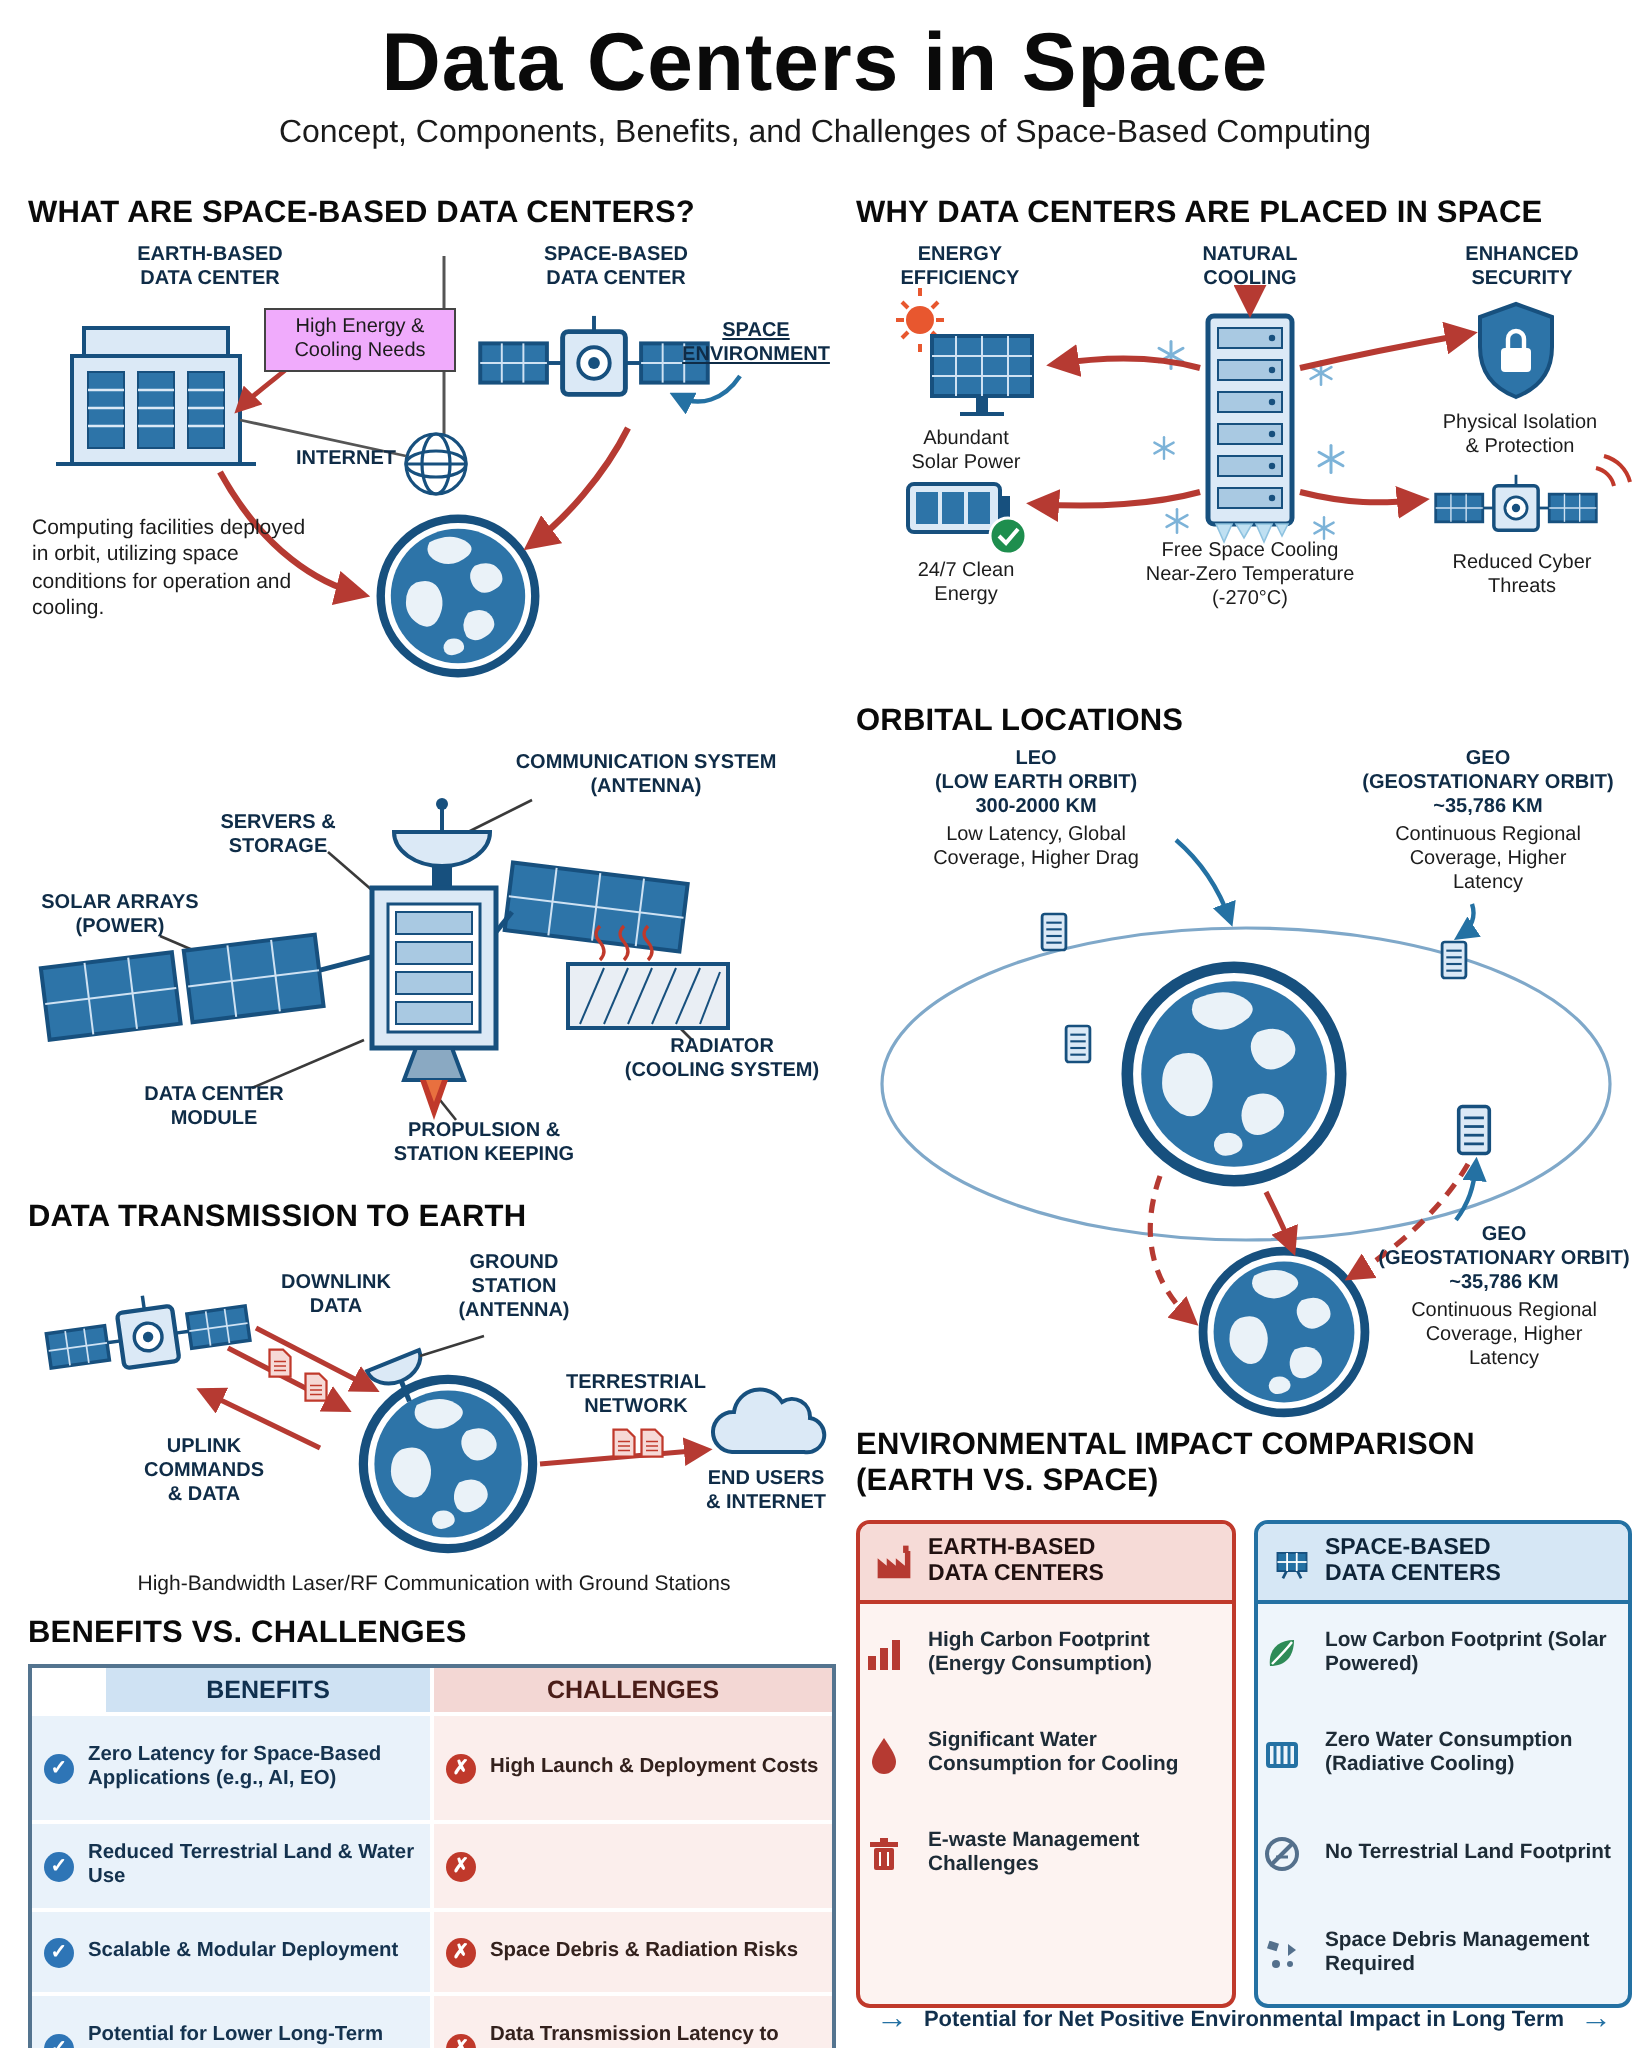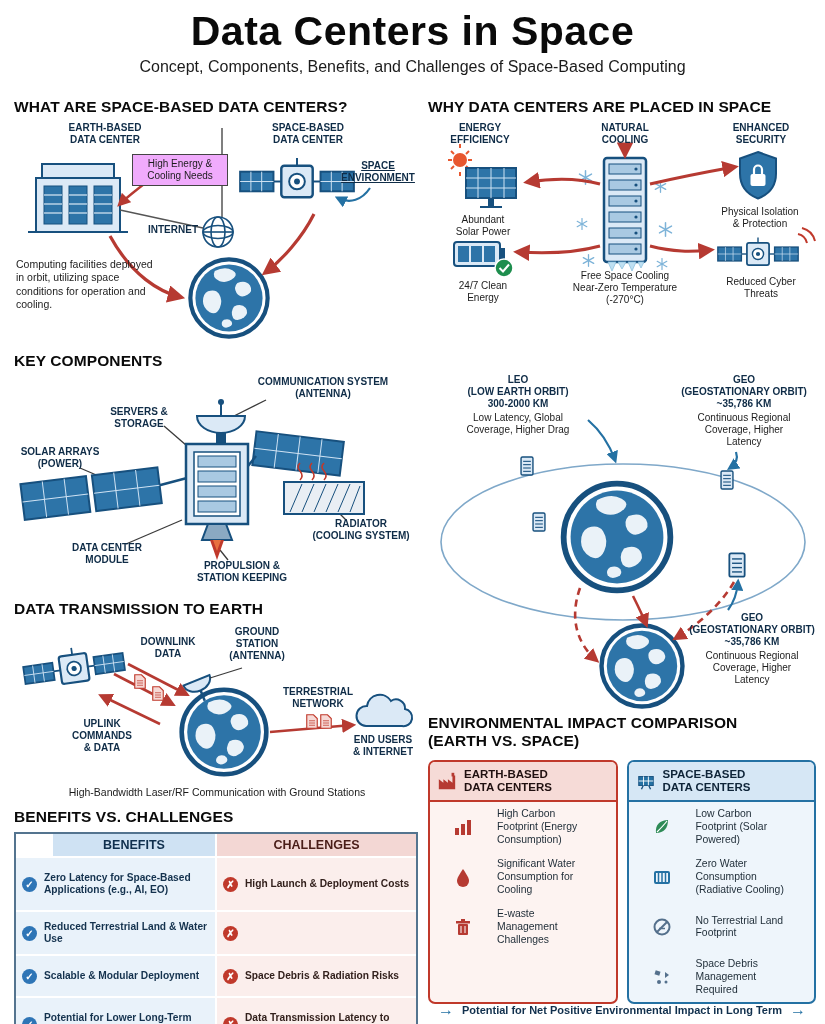"KEY COMPONENTS" h2.sec-h { html: <h2>KEY COMPONENTS</h2> -> none }
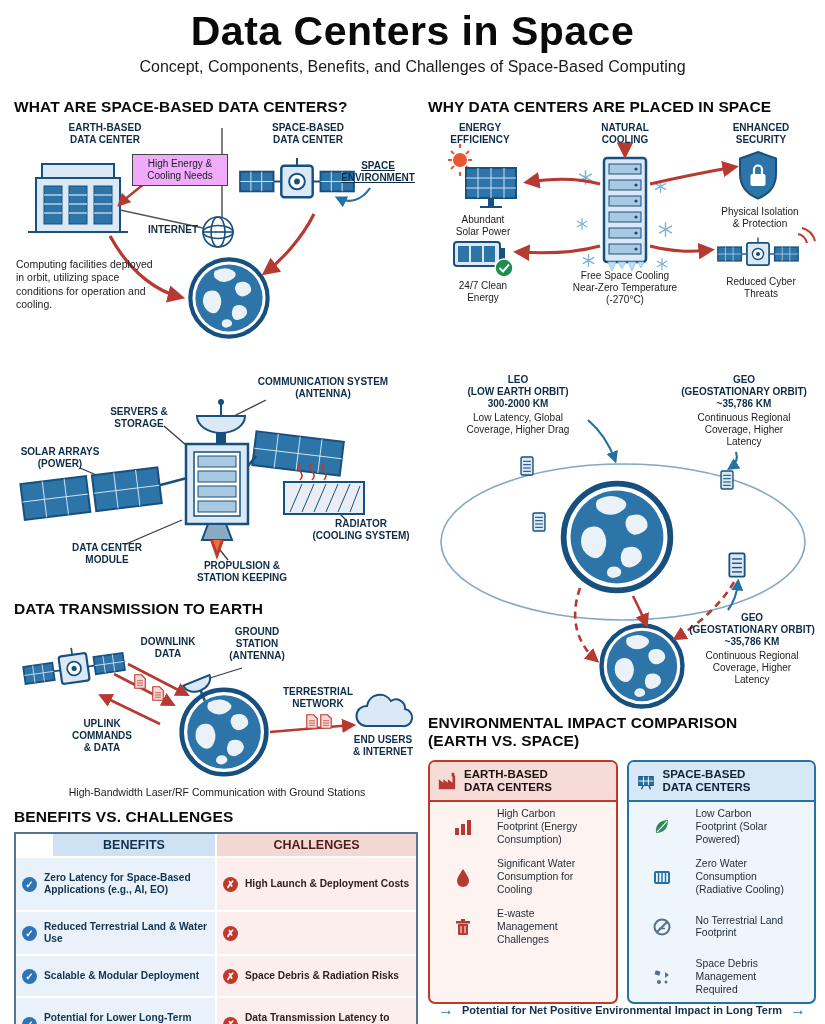"ORBITAL LOCATIONS" h2.sec-h { html: none -> <h2>ORBITAL LOCATIONS</h2> }
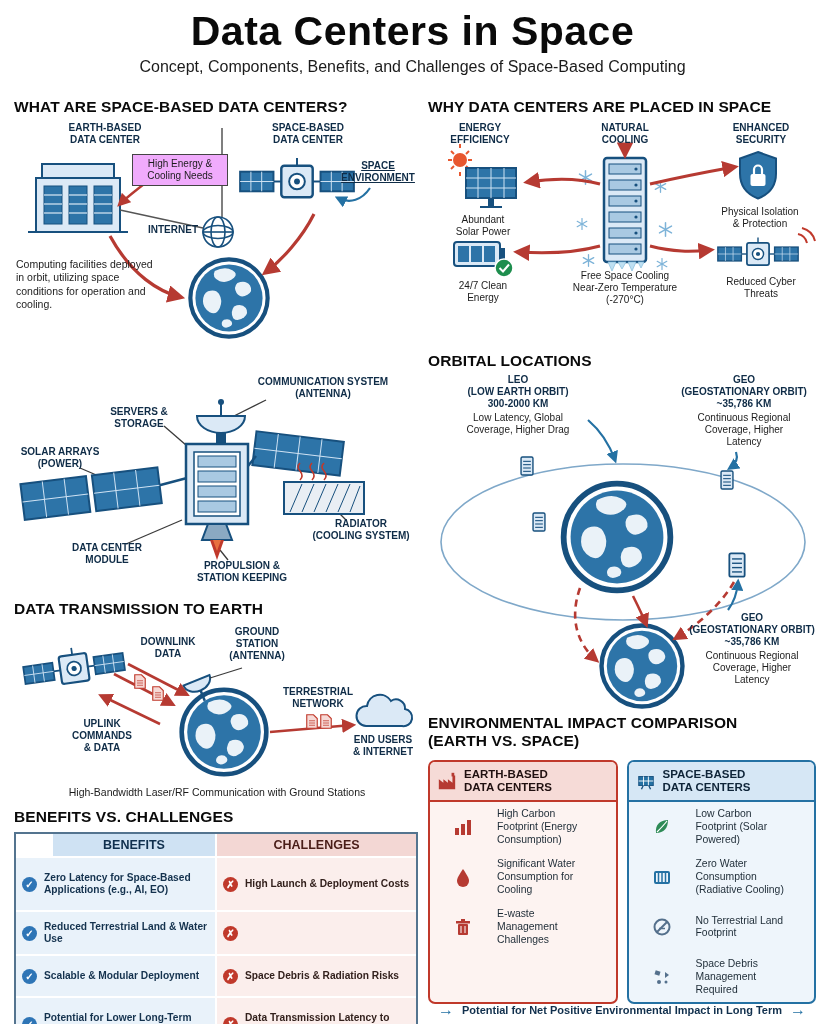"High Carbon Footprint (Energy" .env-item { font-weight: 400 -> 700; gap: 24px -> 12px; padding: 3px 23px -> 3px 2px }
